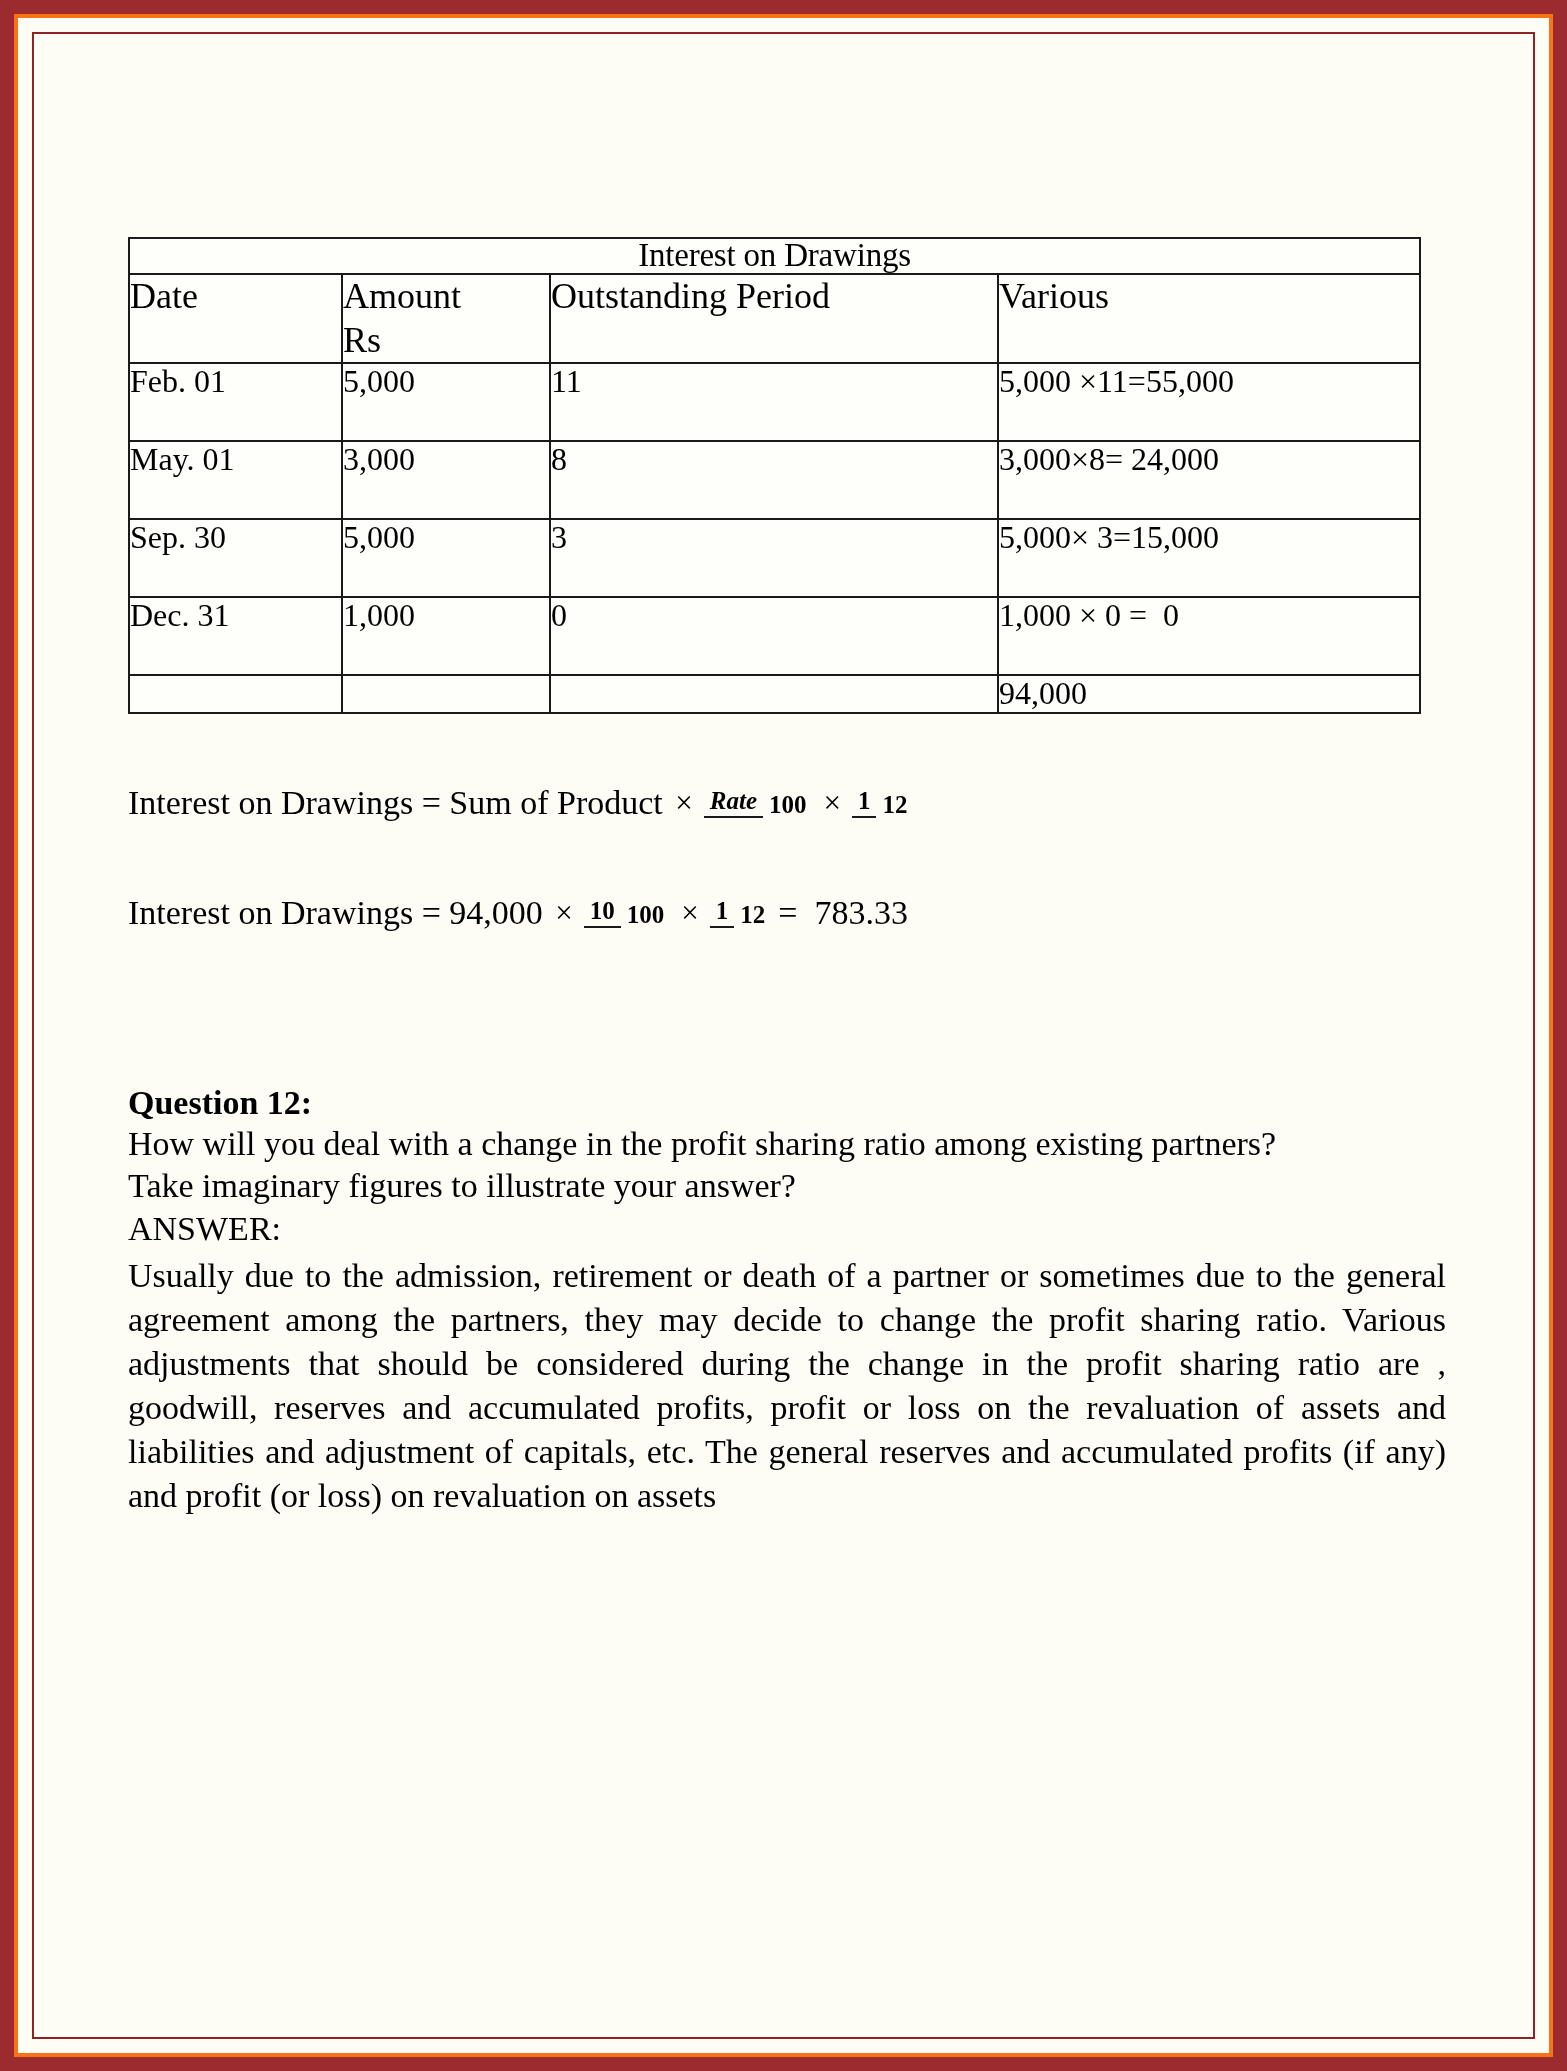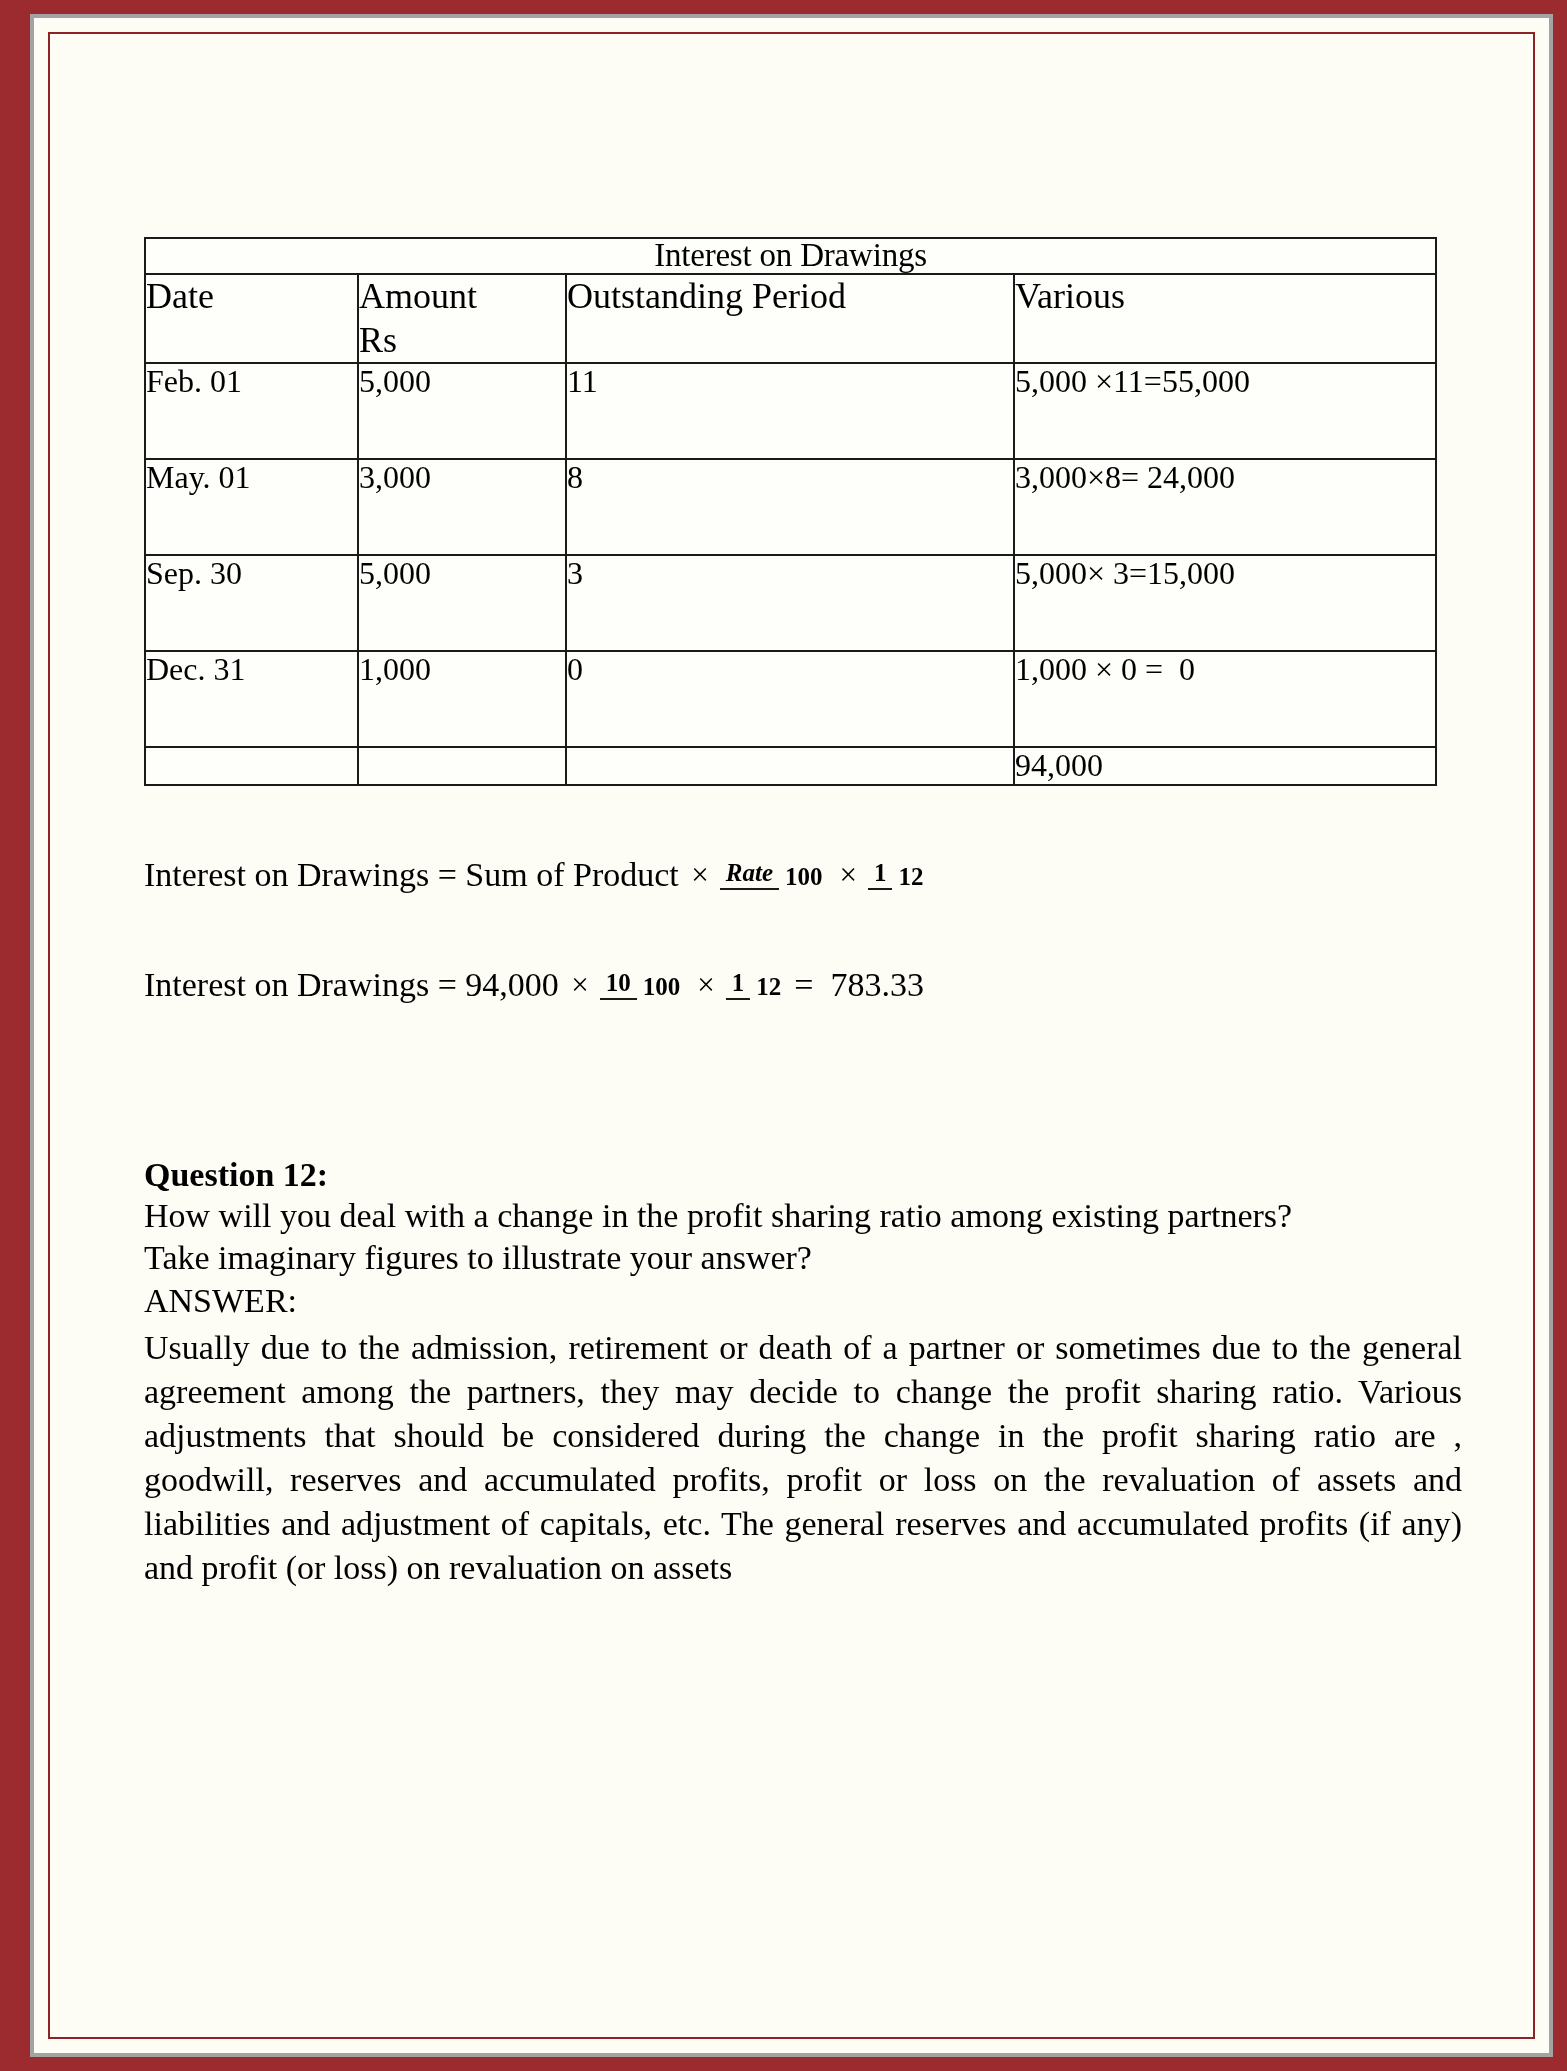"Interest on Drawings" .page-frame { border: 4px solid #a3a3a3 -> 4px solid #f97316; margin-left: 16px -> none }
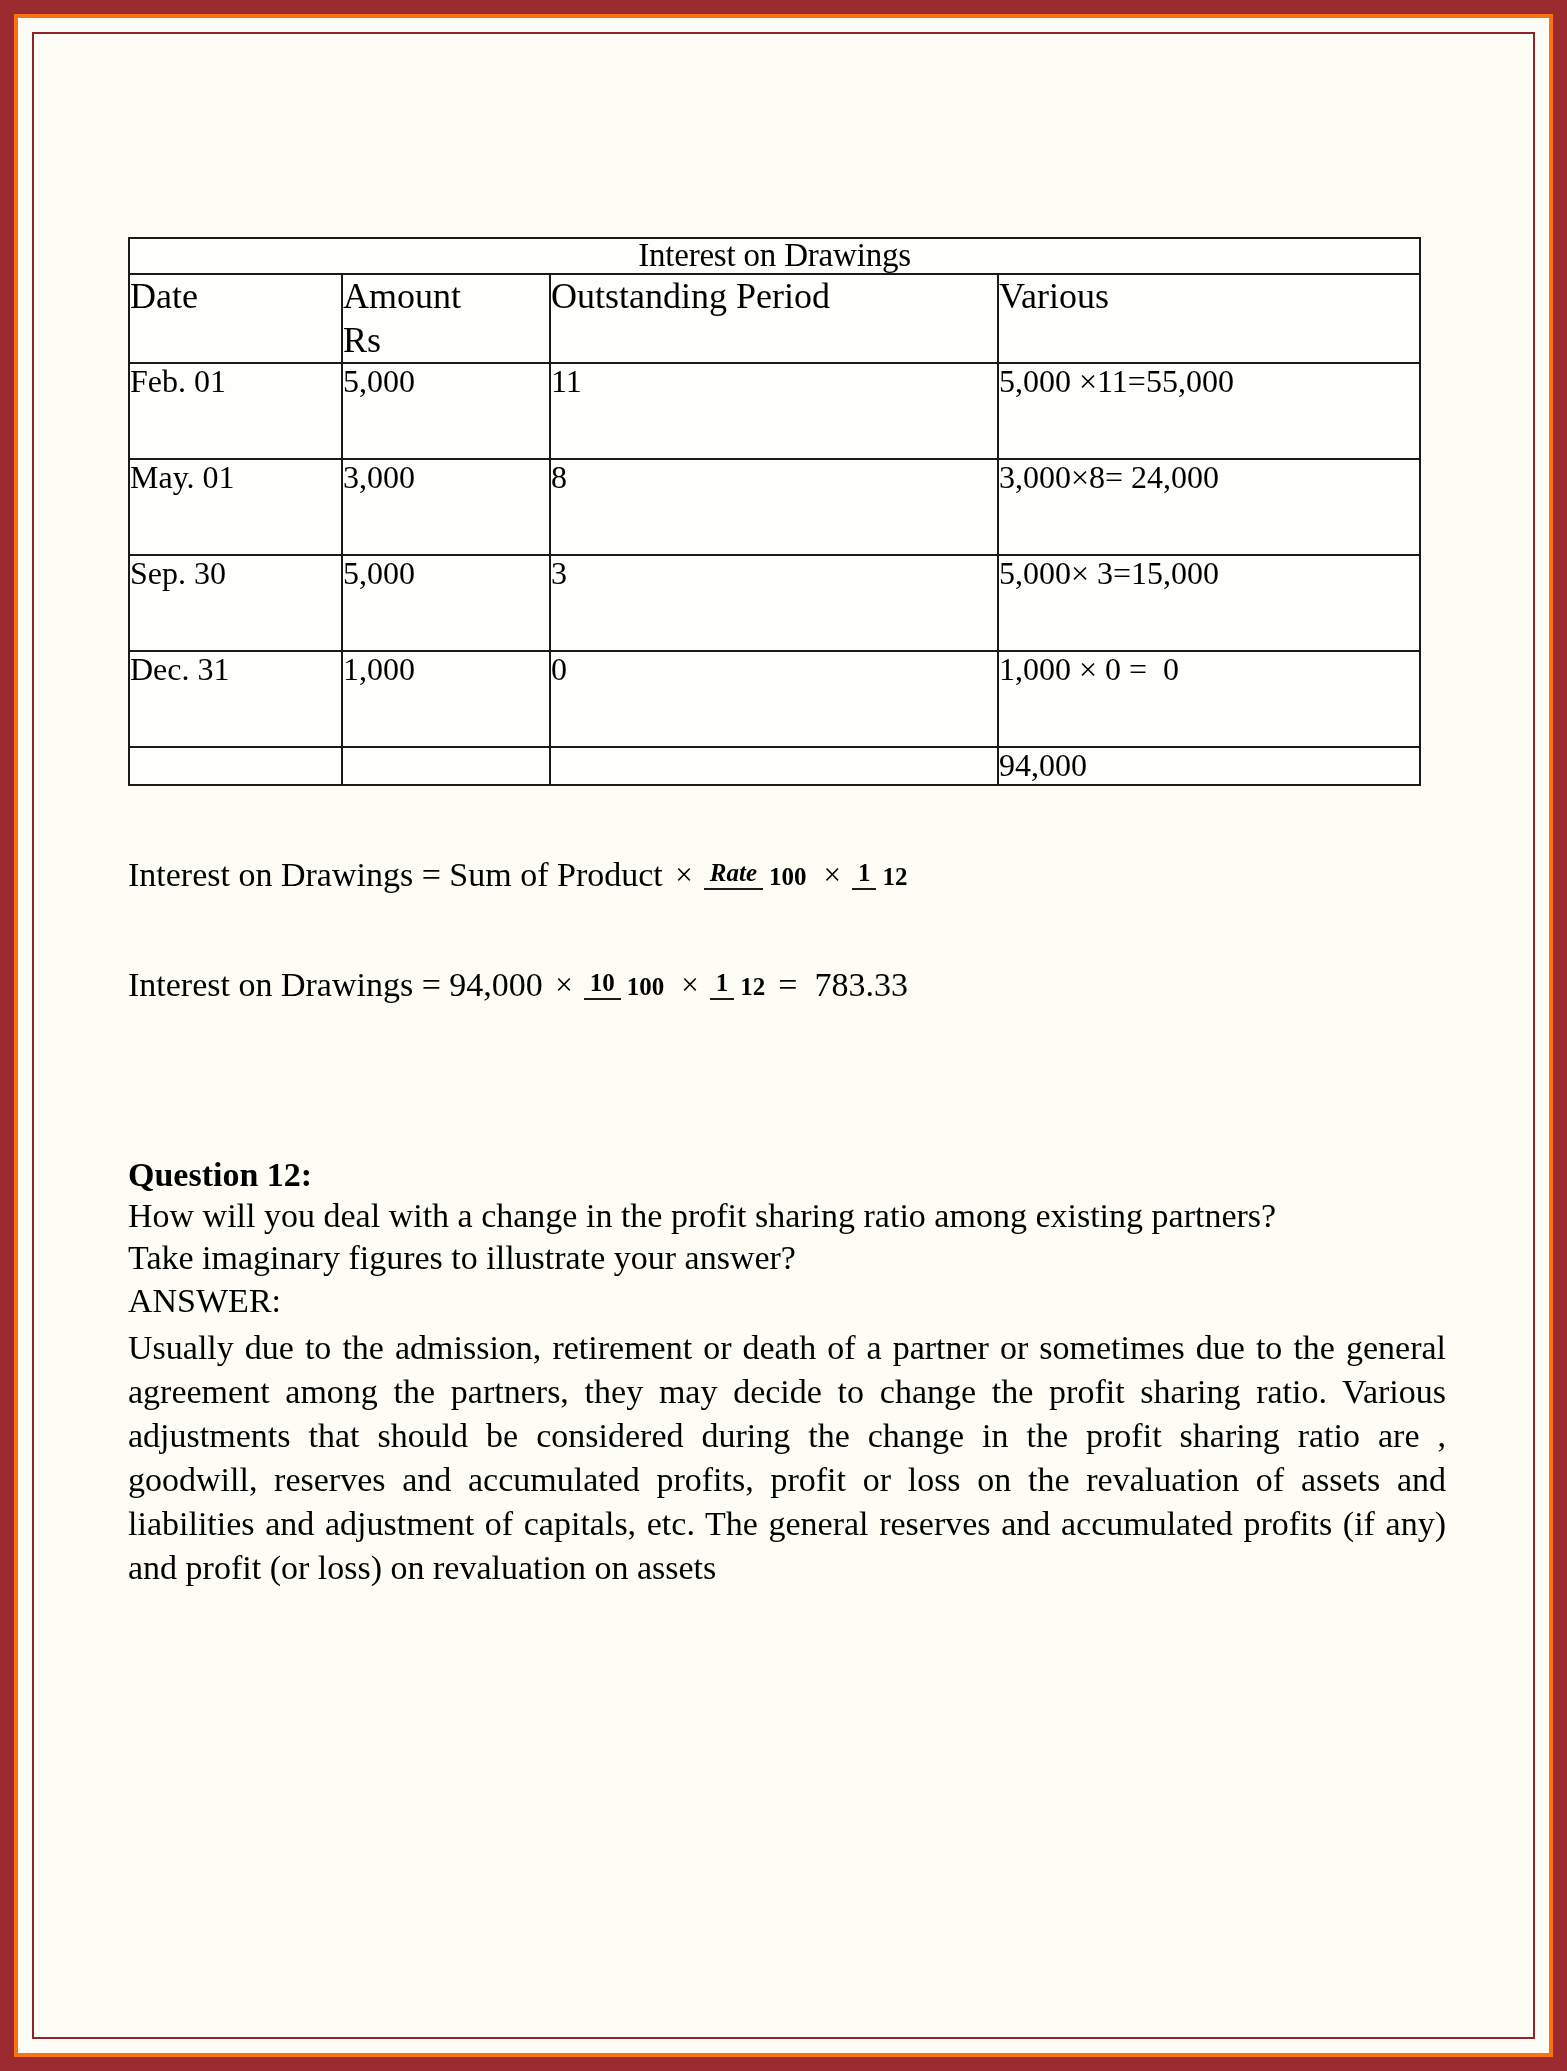"Feb. 01" .data-cell { height: 96px -> 78px }
